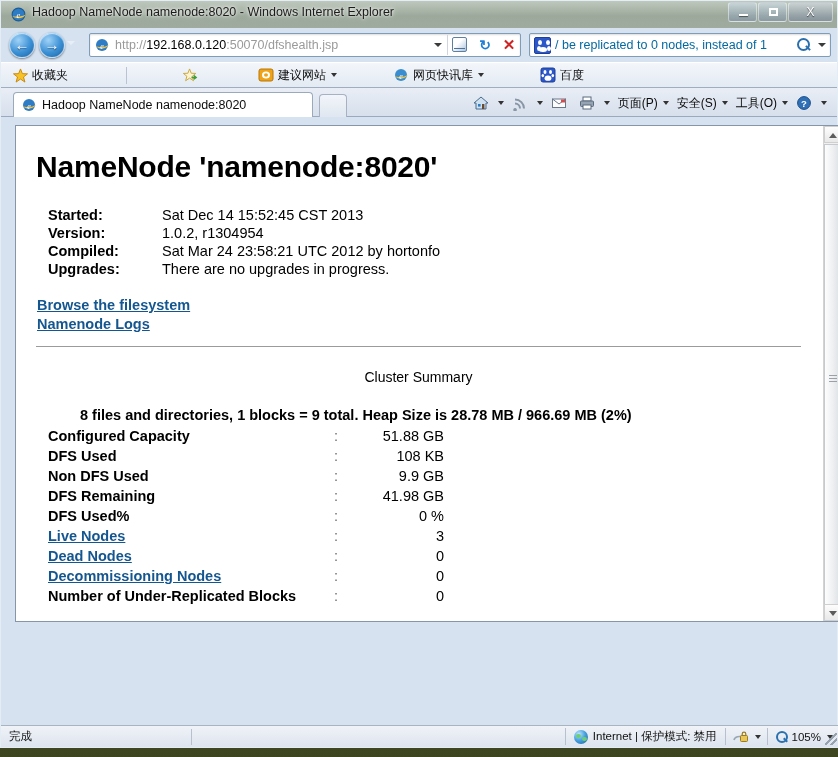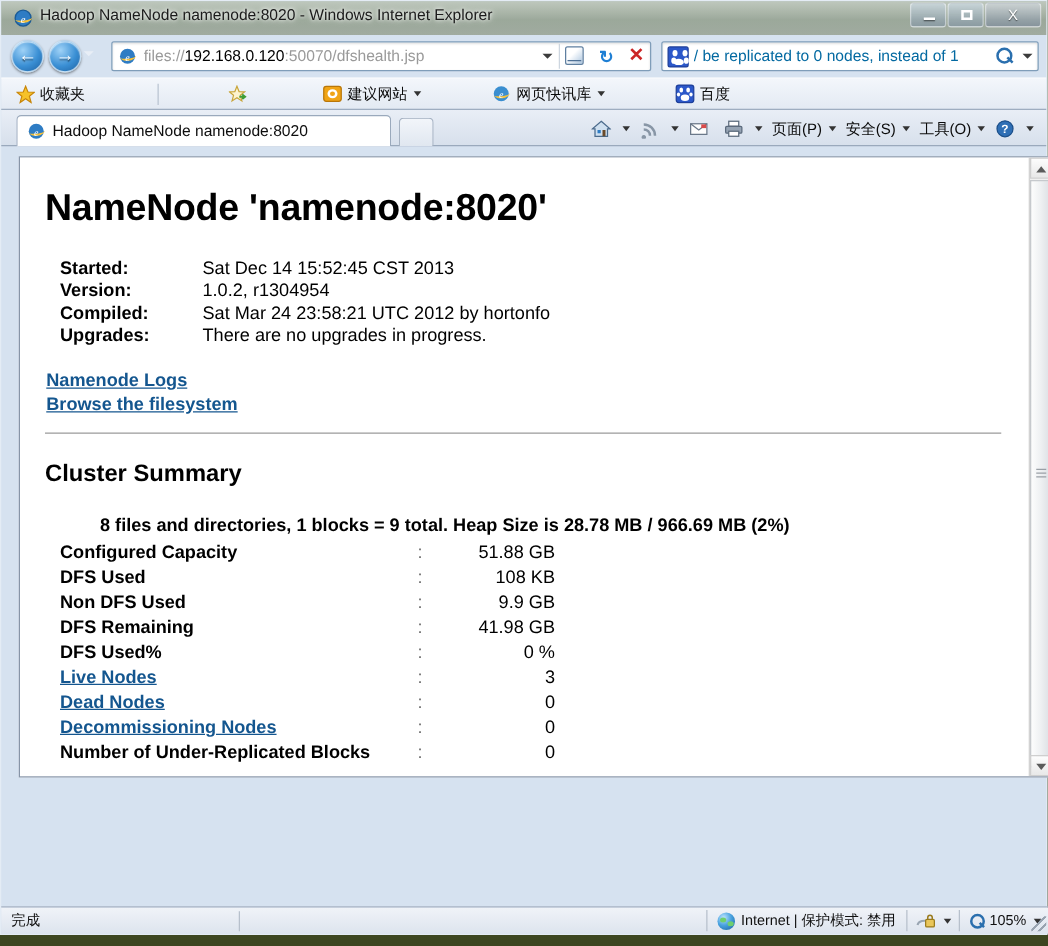"files://" span { text: files:// -> http:// }
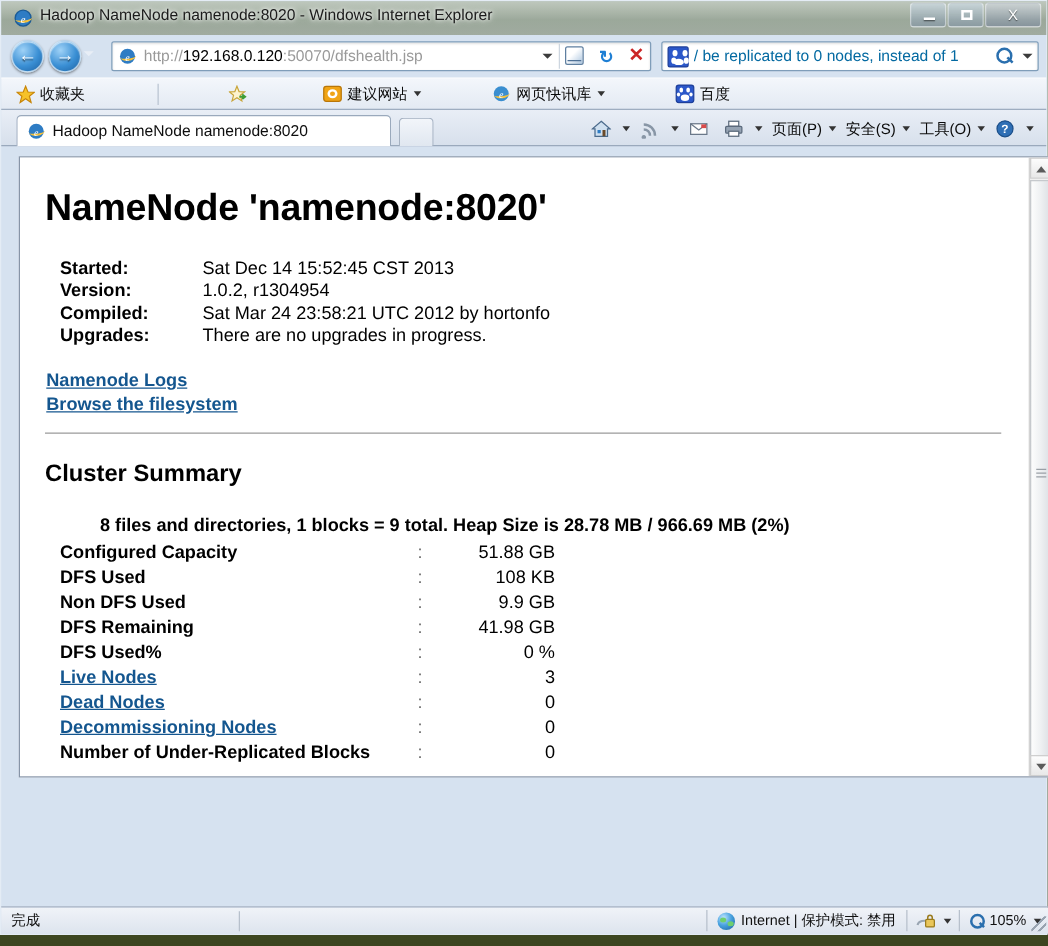"Namenode Logs" a { order: before "Browse the filesystem" -> after "Browse the filesystem" }
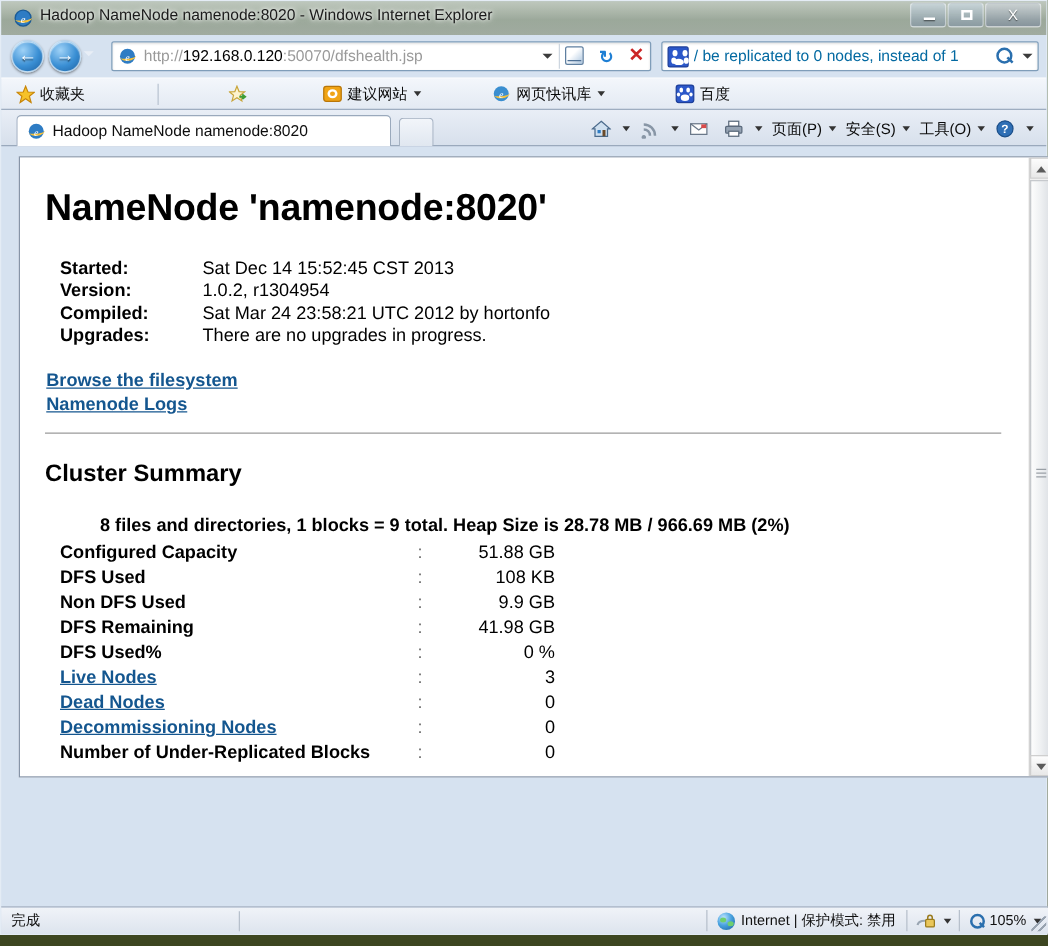"Cluster Summary" h2.sect { font-size: 19px -> 14px; font-weight: bold -> normal; text-align: none -> center }
